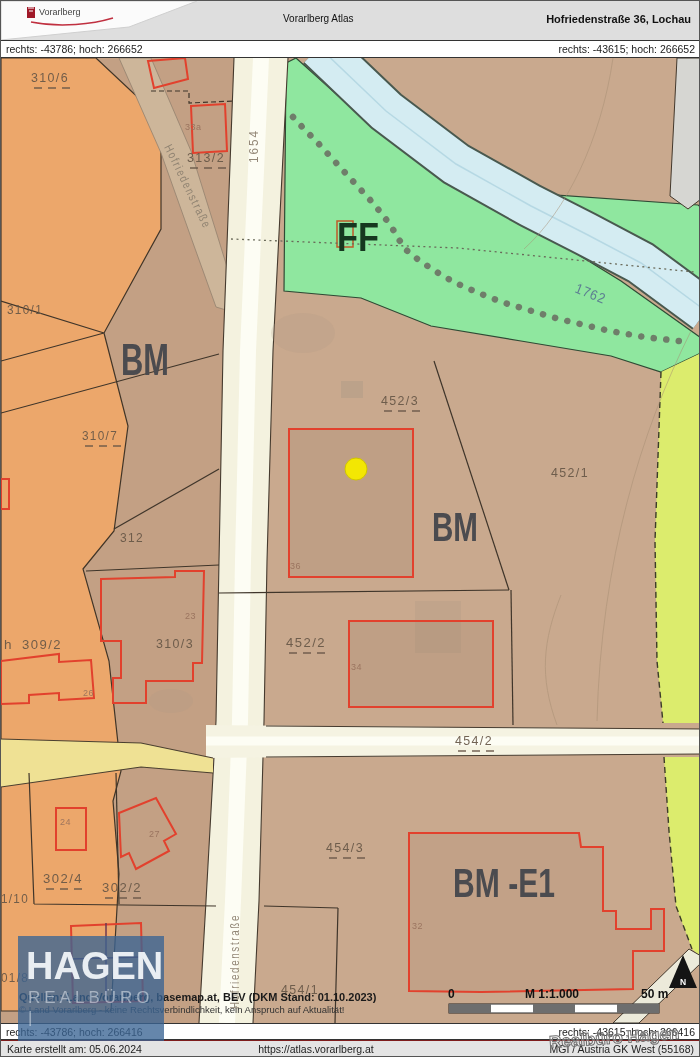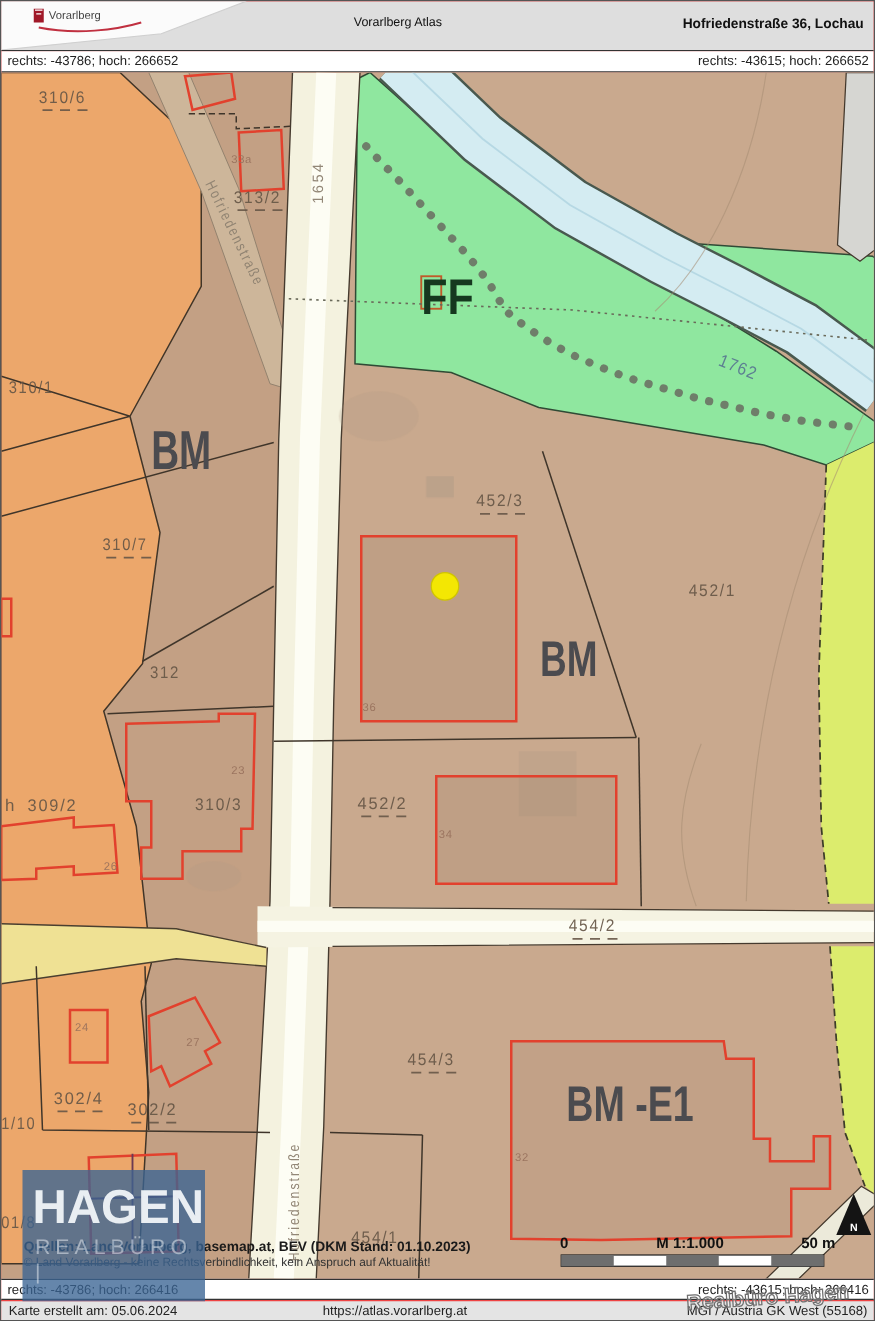"Vorarlberg" .page { background: #ef4444 -> #7f1d1d }
